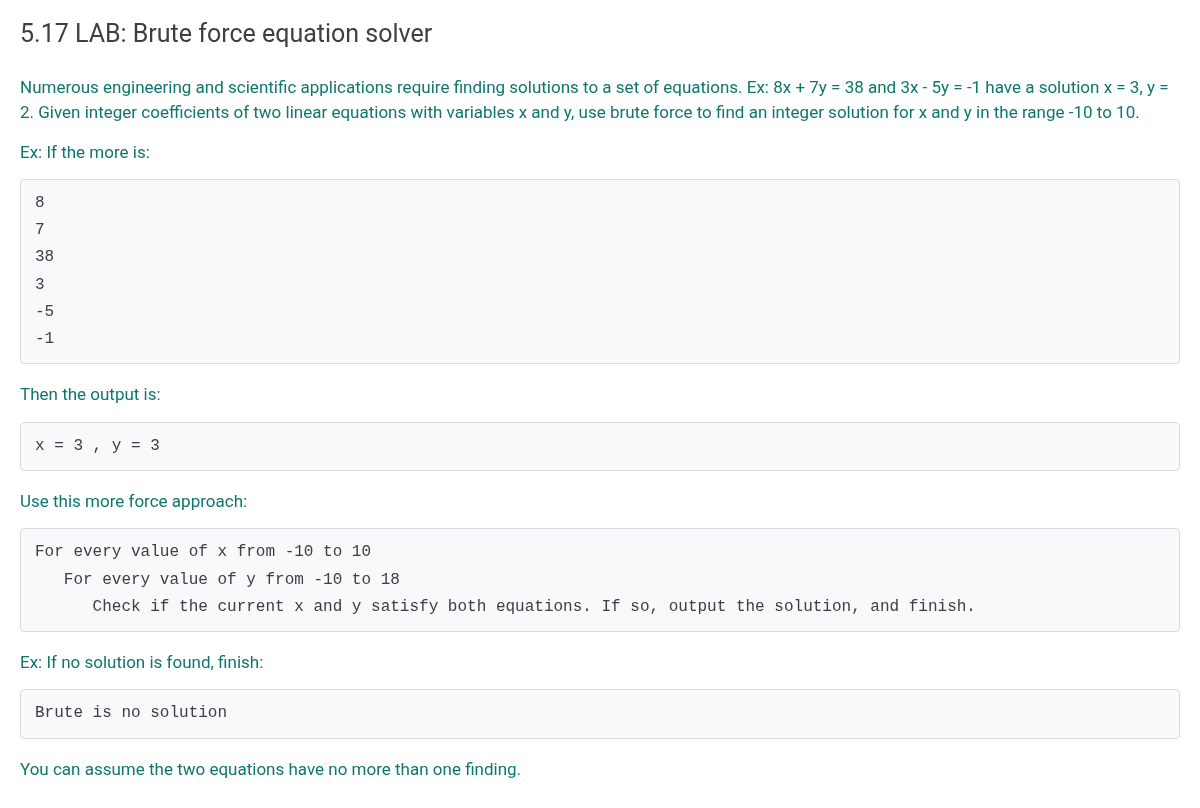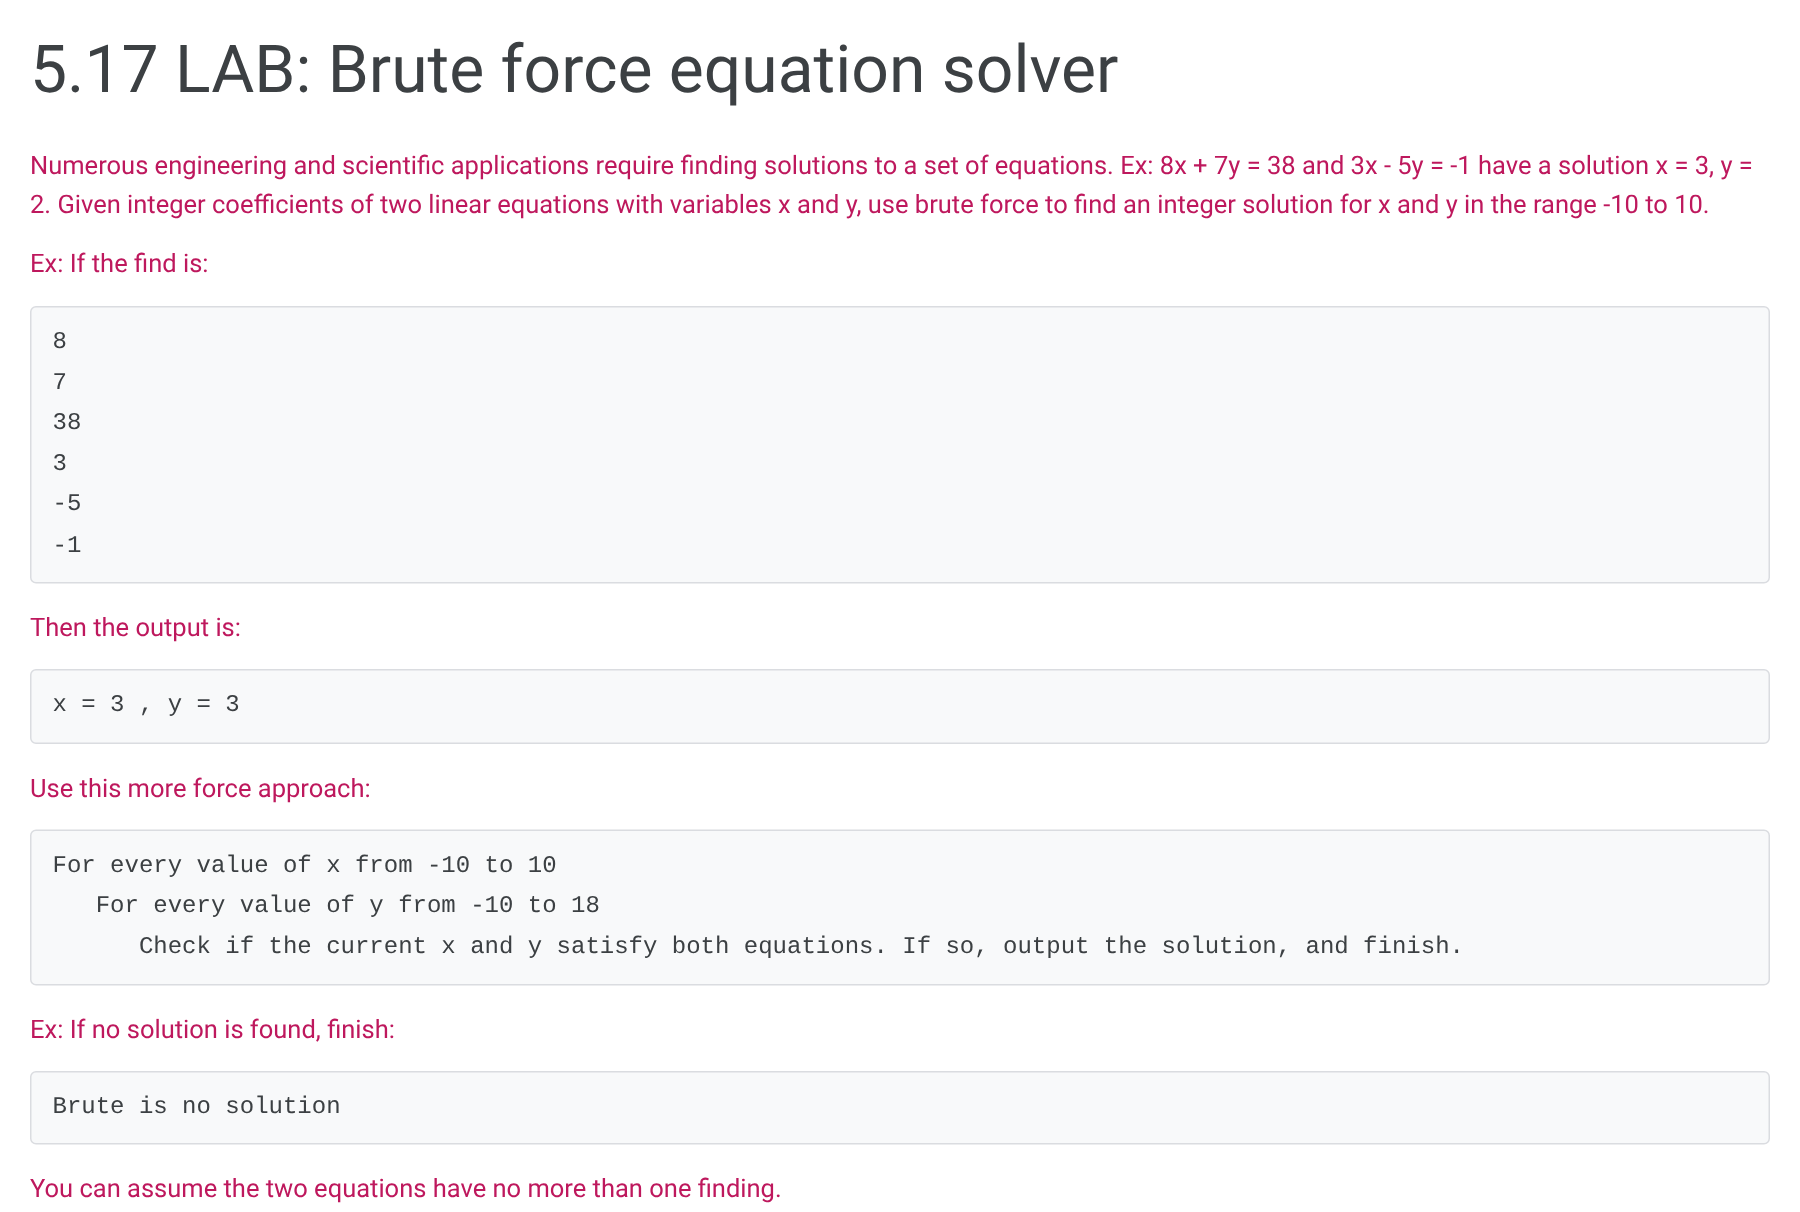"5.17 LAB: Brute force equation" h1 { font-size: 44px -> 25px }
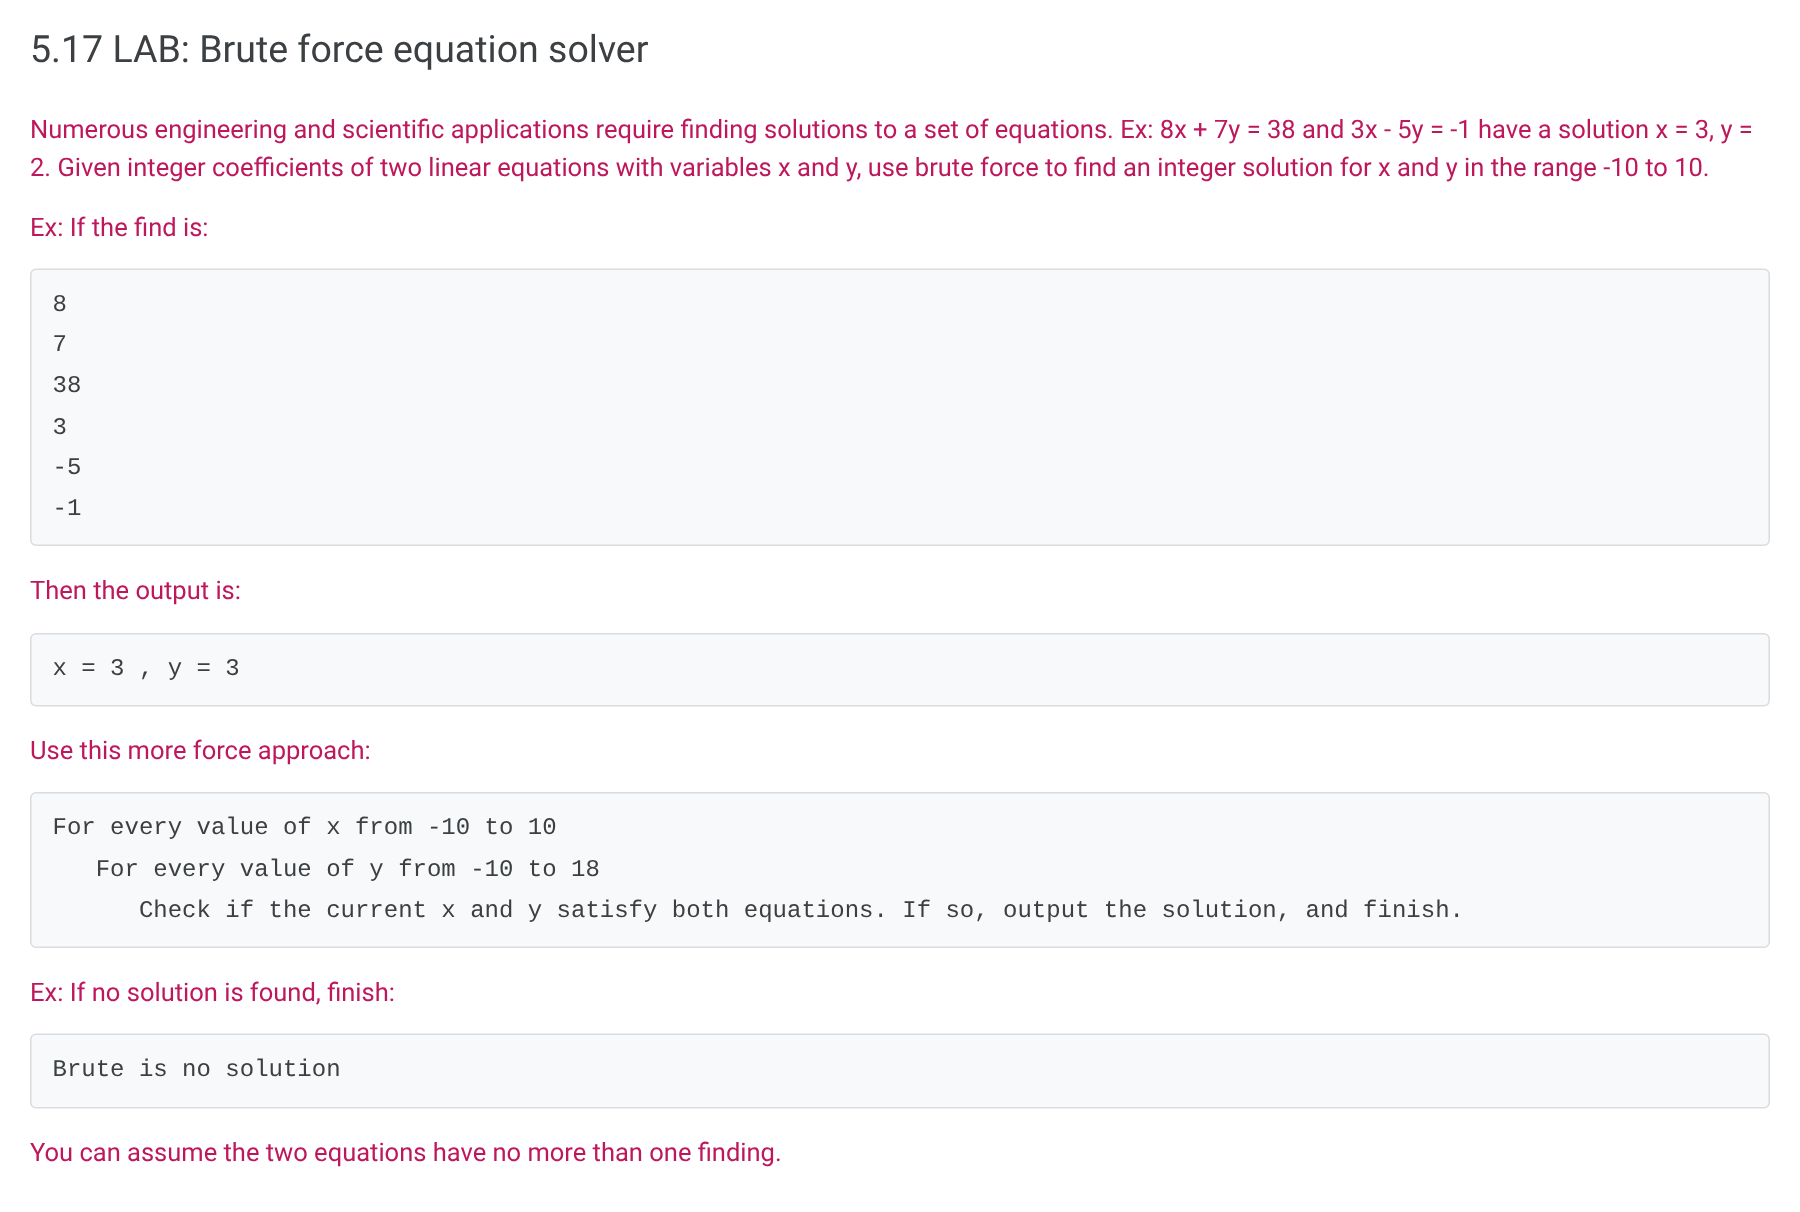"Numerous engineering and scientific" p { color: #be185d -> #0f766e }
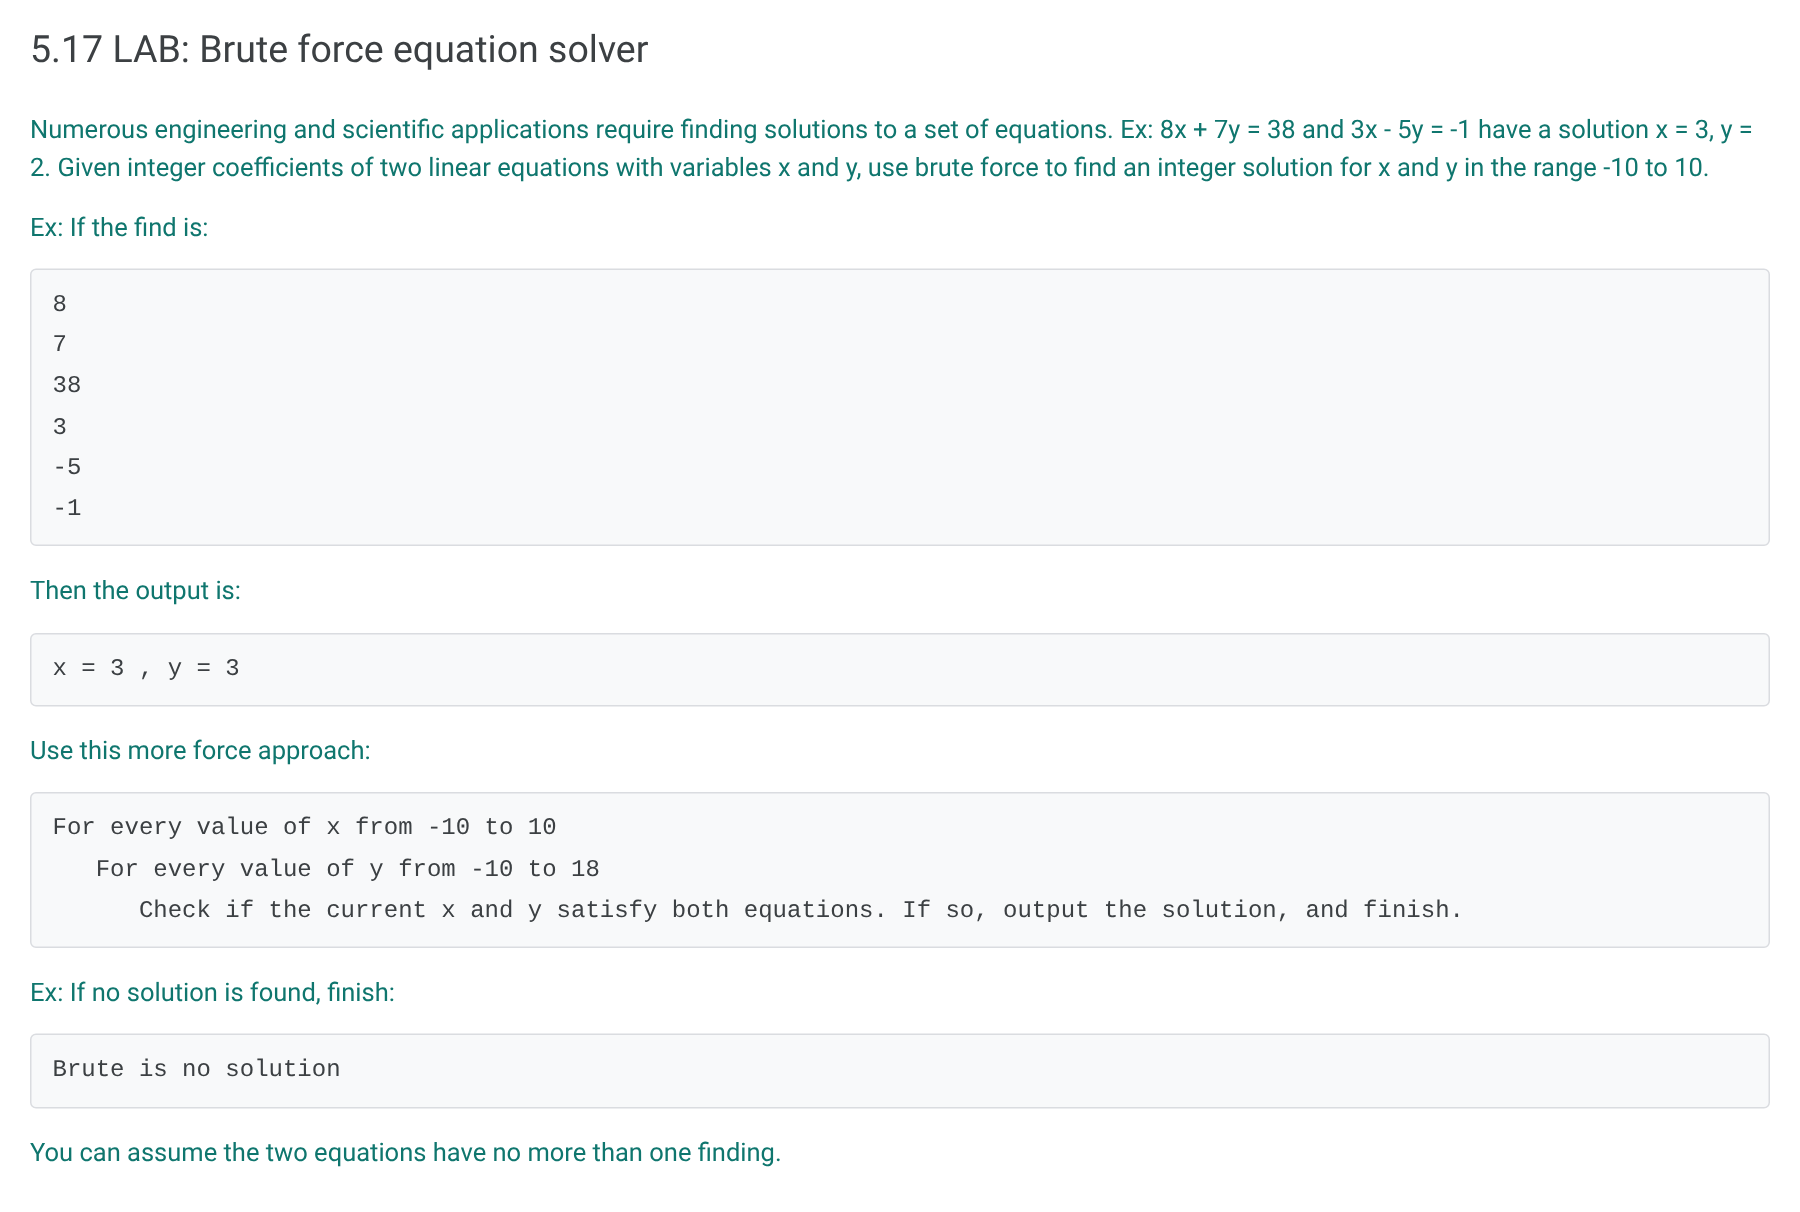"Ex: If the find is:" p { text: find -> more }
